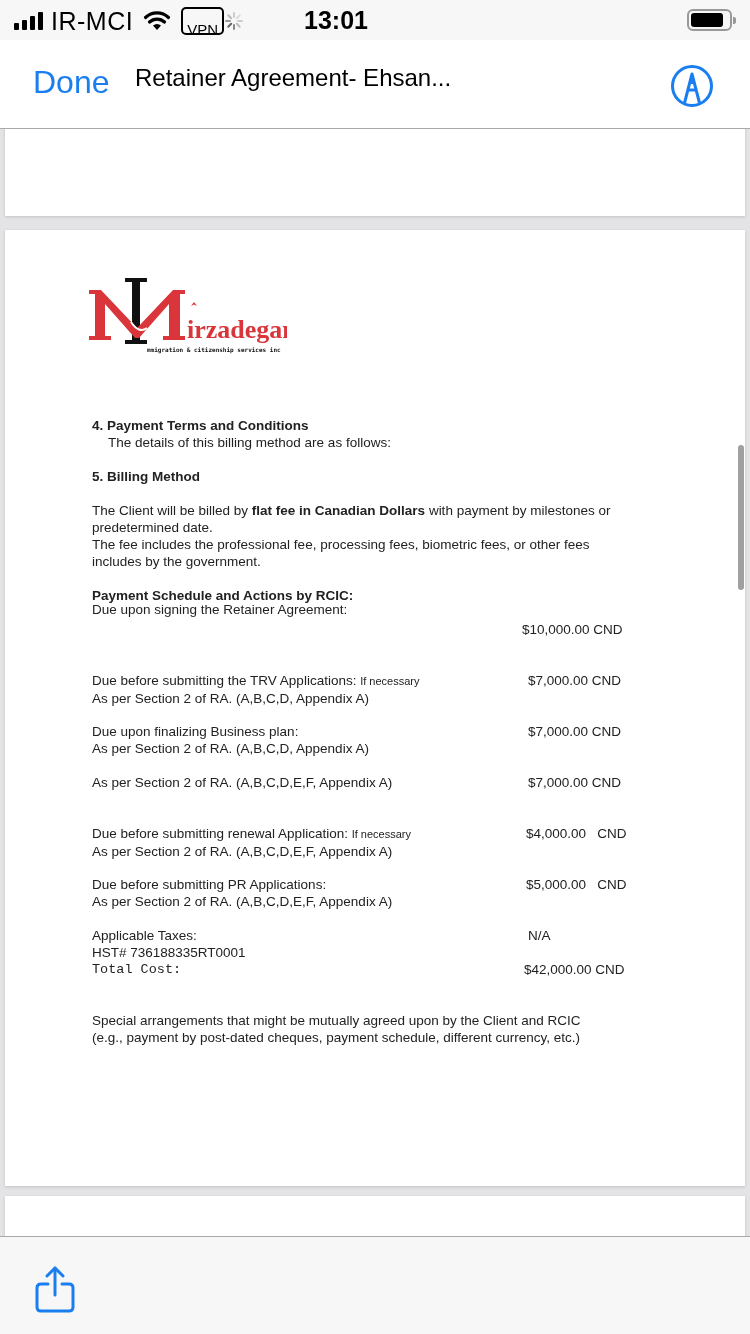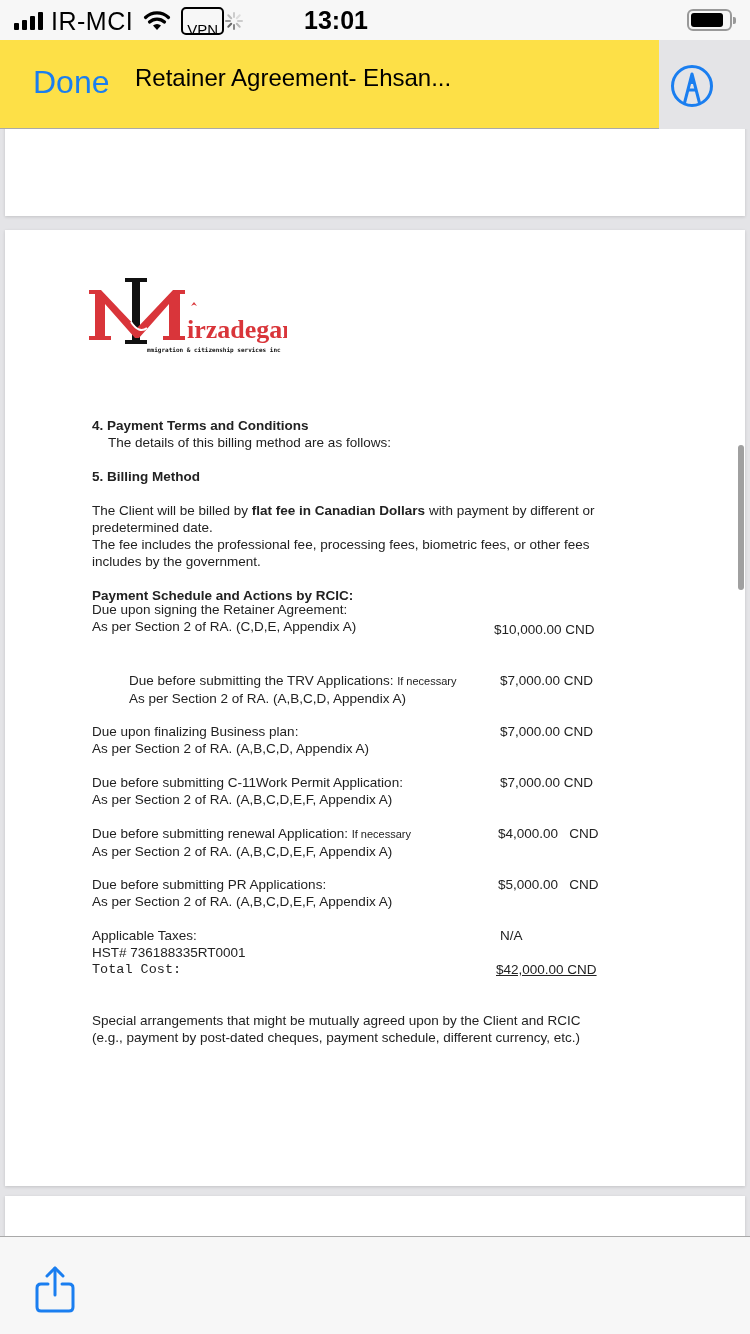"Done" .navbar { background: #fde047 -> #ffffff; width: 659px -> 750px }
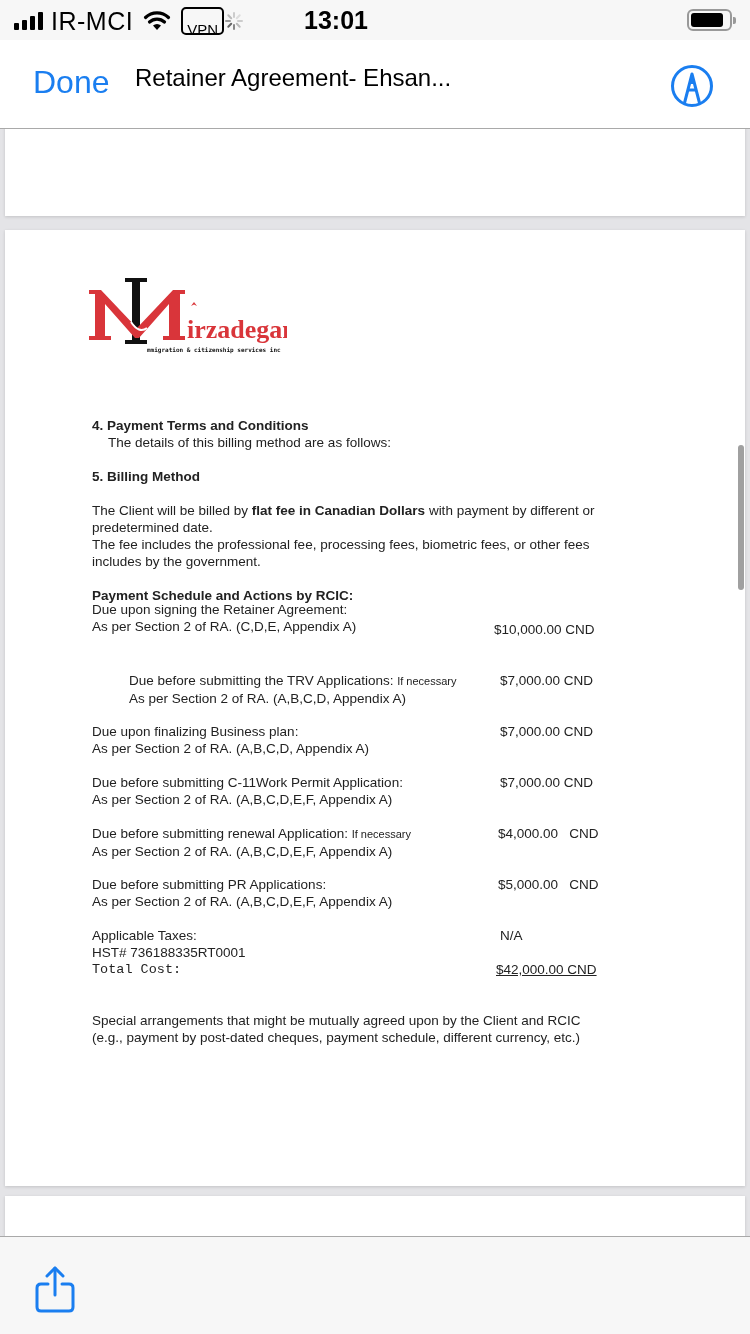"with payment by different or" span { text: different -> milestones }
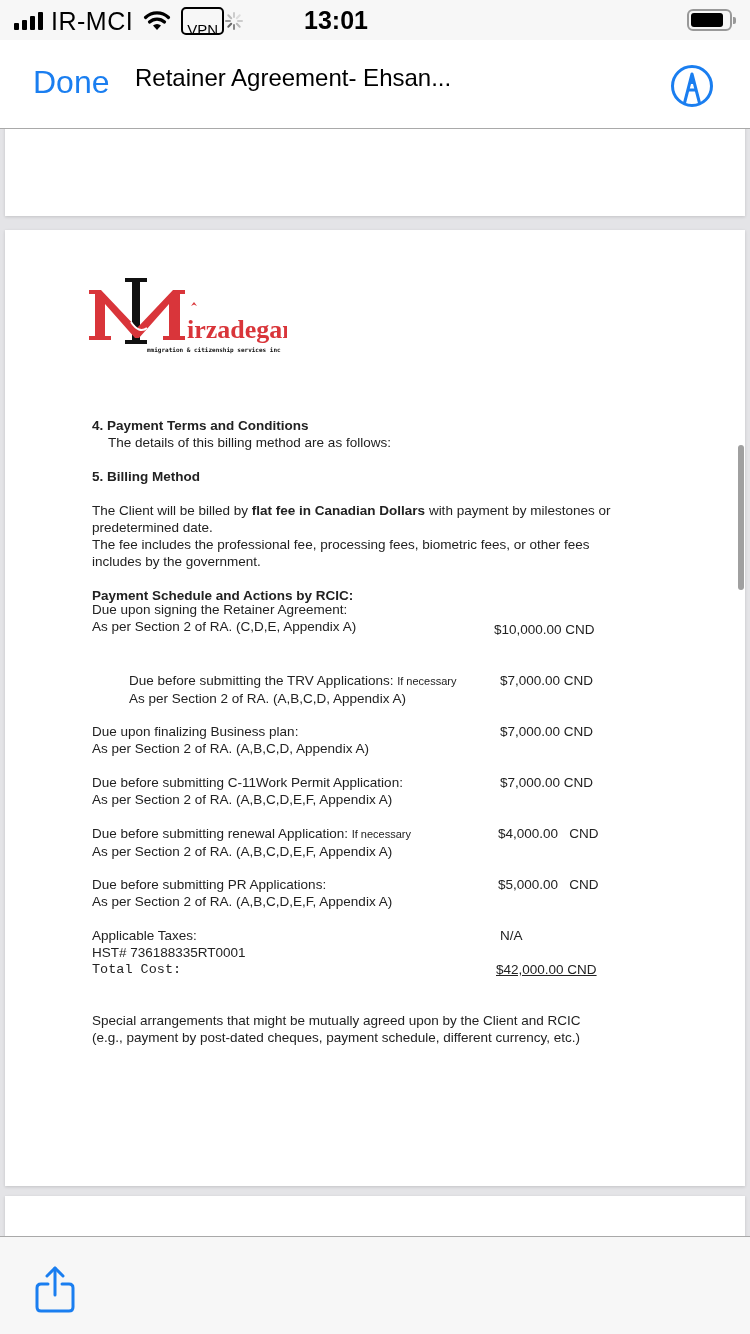"As per Section 2 of RA. (C,D,E," div { html: <div>As per Section 2 of RA. (C,D,E, Appendix A)</div> -> none }
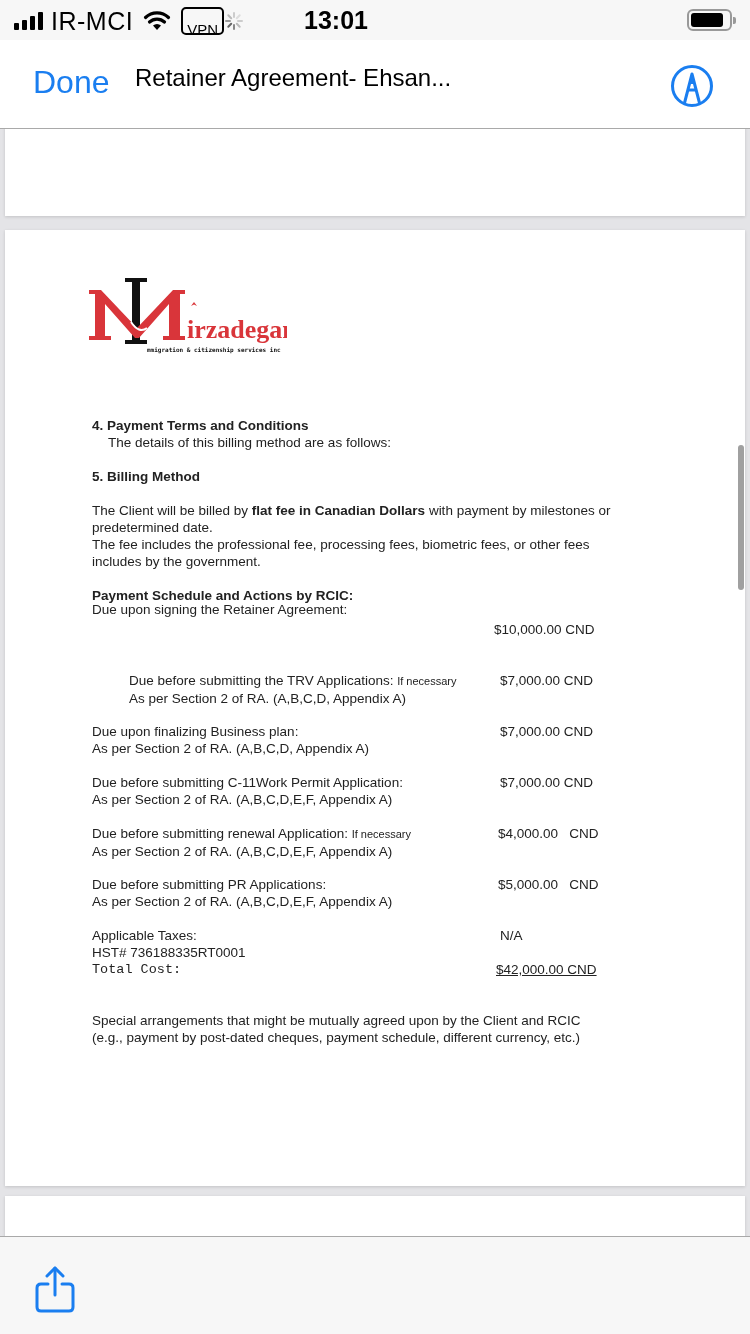"$10,000.00 CND" .amt { margin-left: none -> 28px }
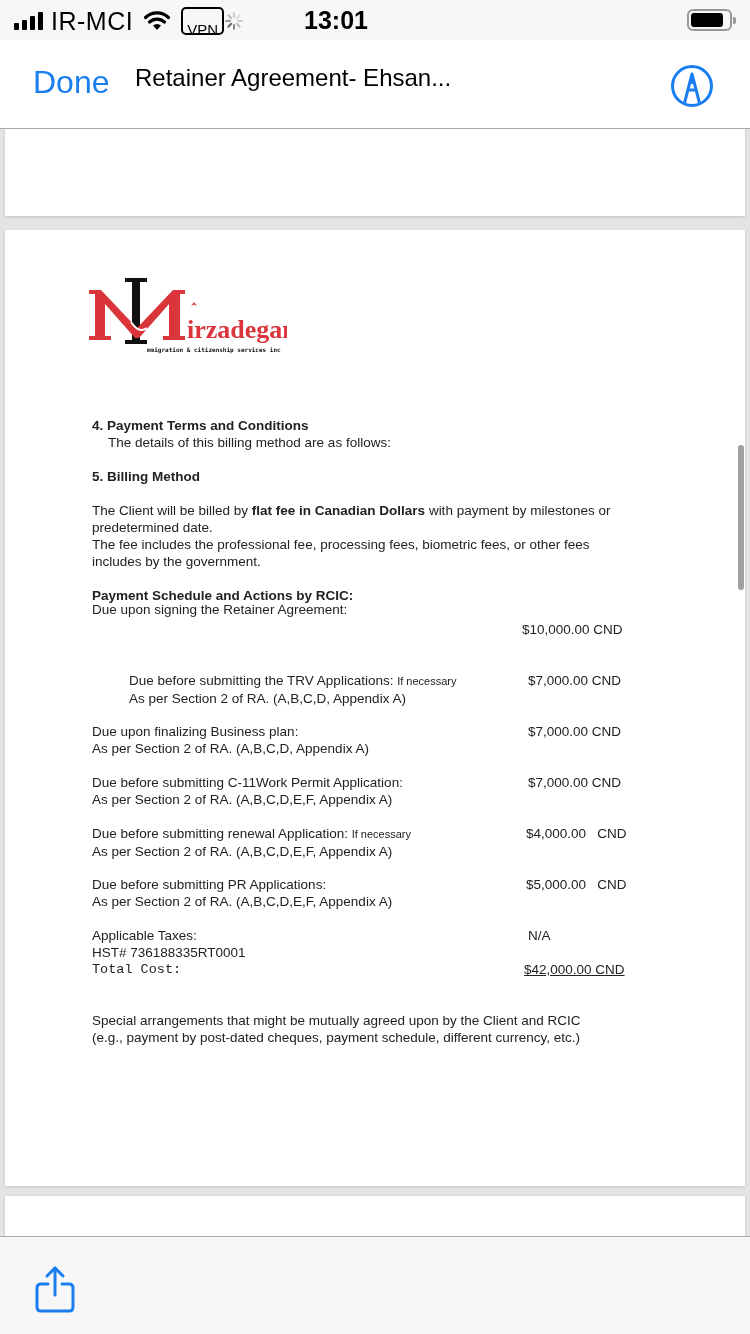"Due before submitting the TRV" div.abs { margin-left: 37px -> none }
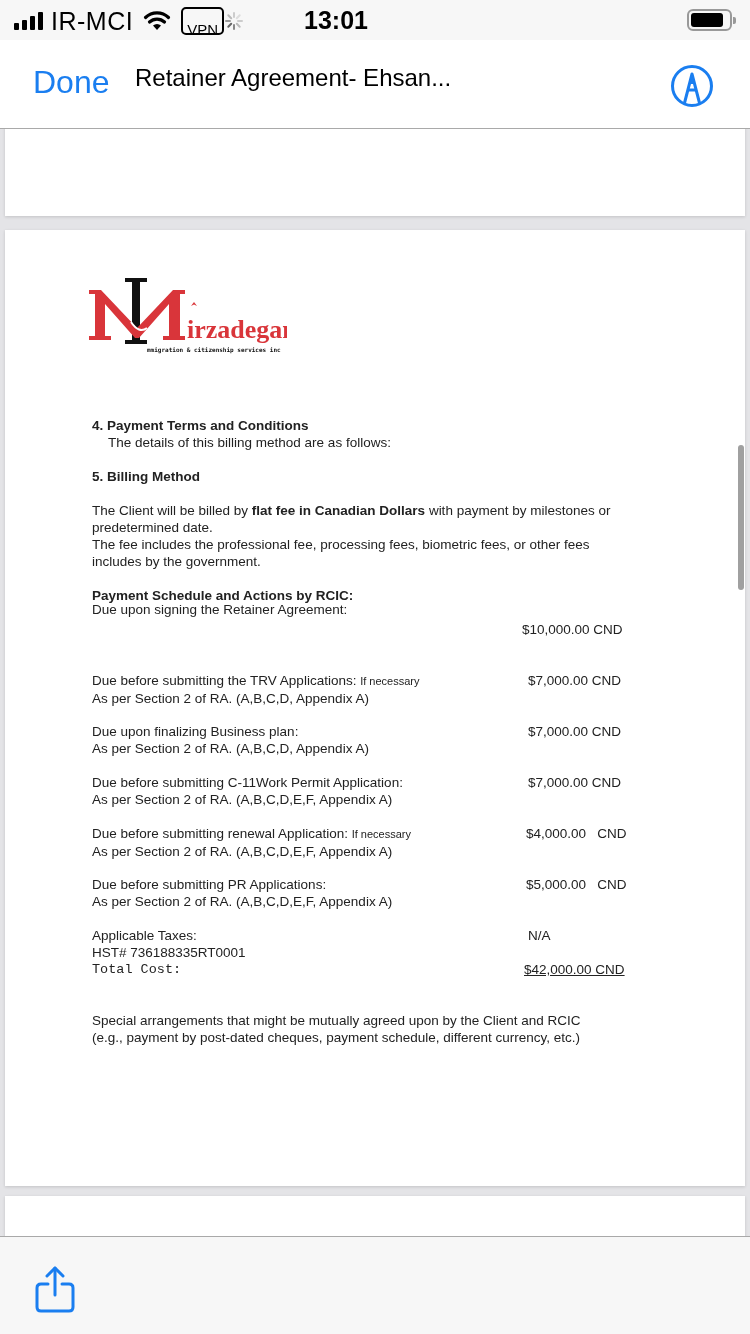"Due before submitting C-11Work Permit" div { html: <div><span>Due before submitting C-11Work Permit Application:</span></div> -> none }
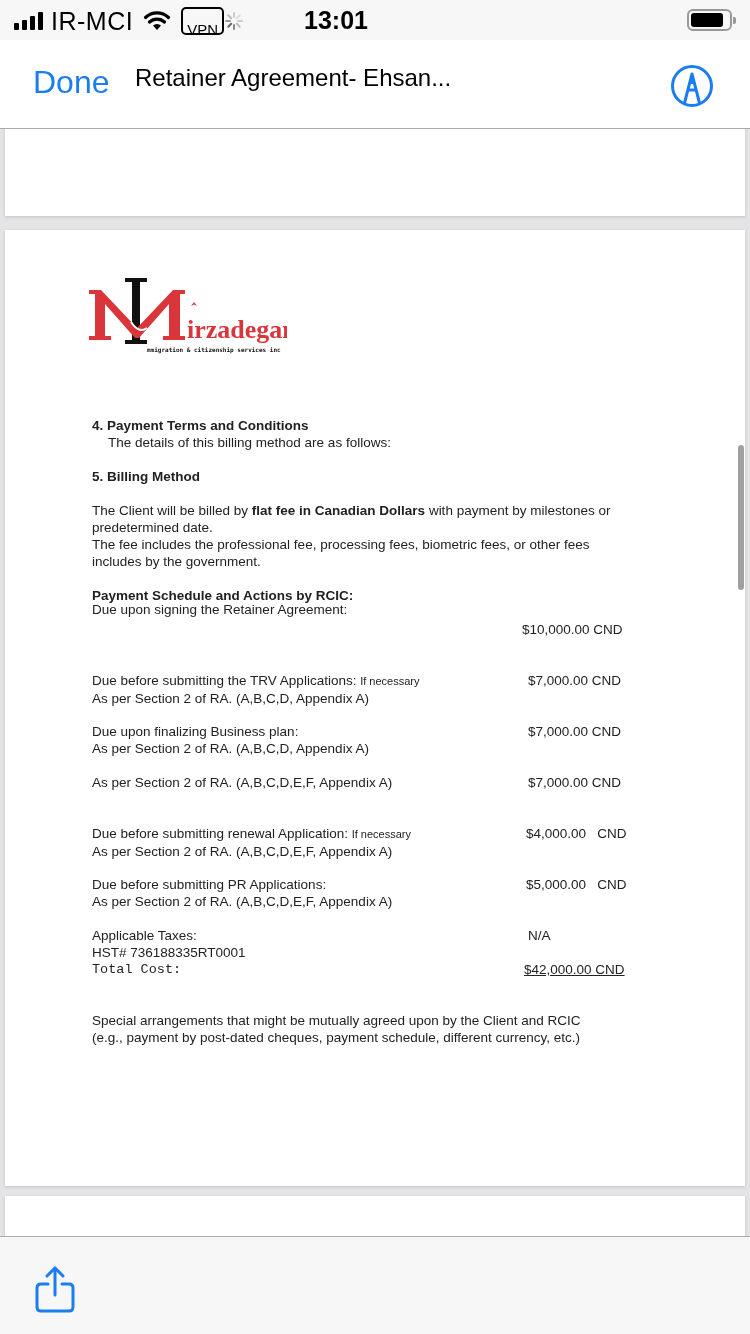"$42,000.00 CND" div.amt { text-decoration: underline -> none }
